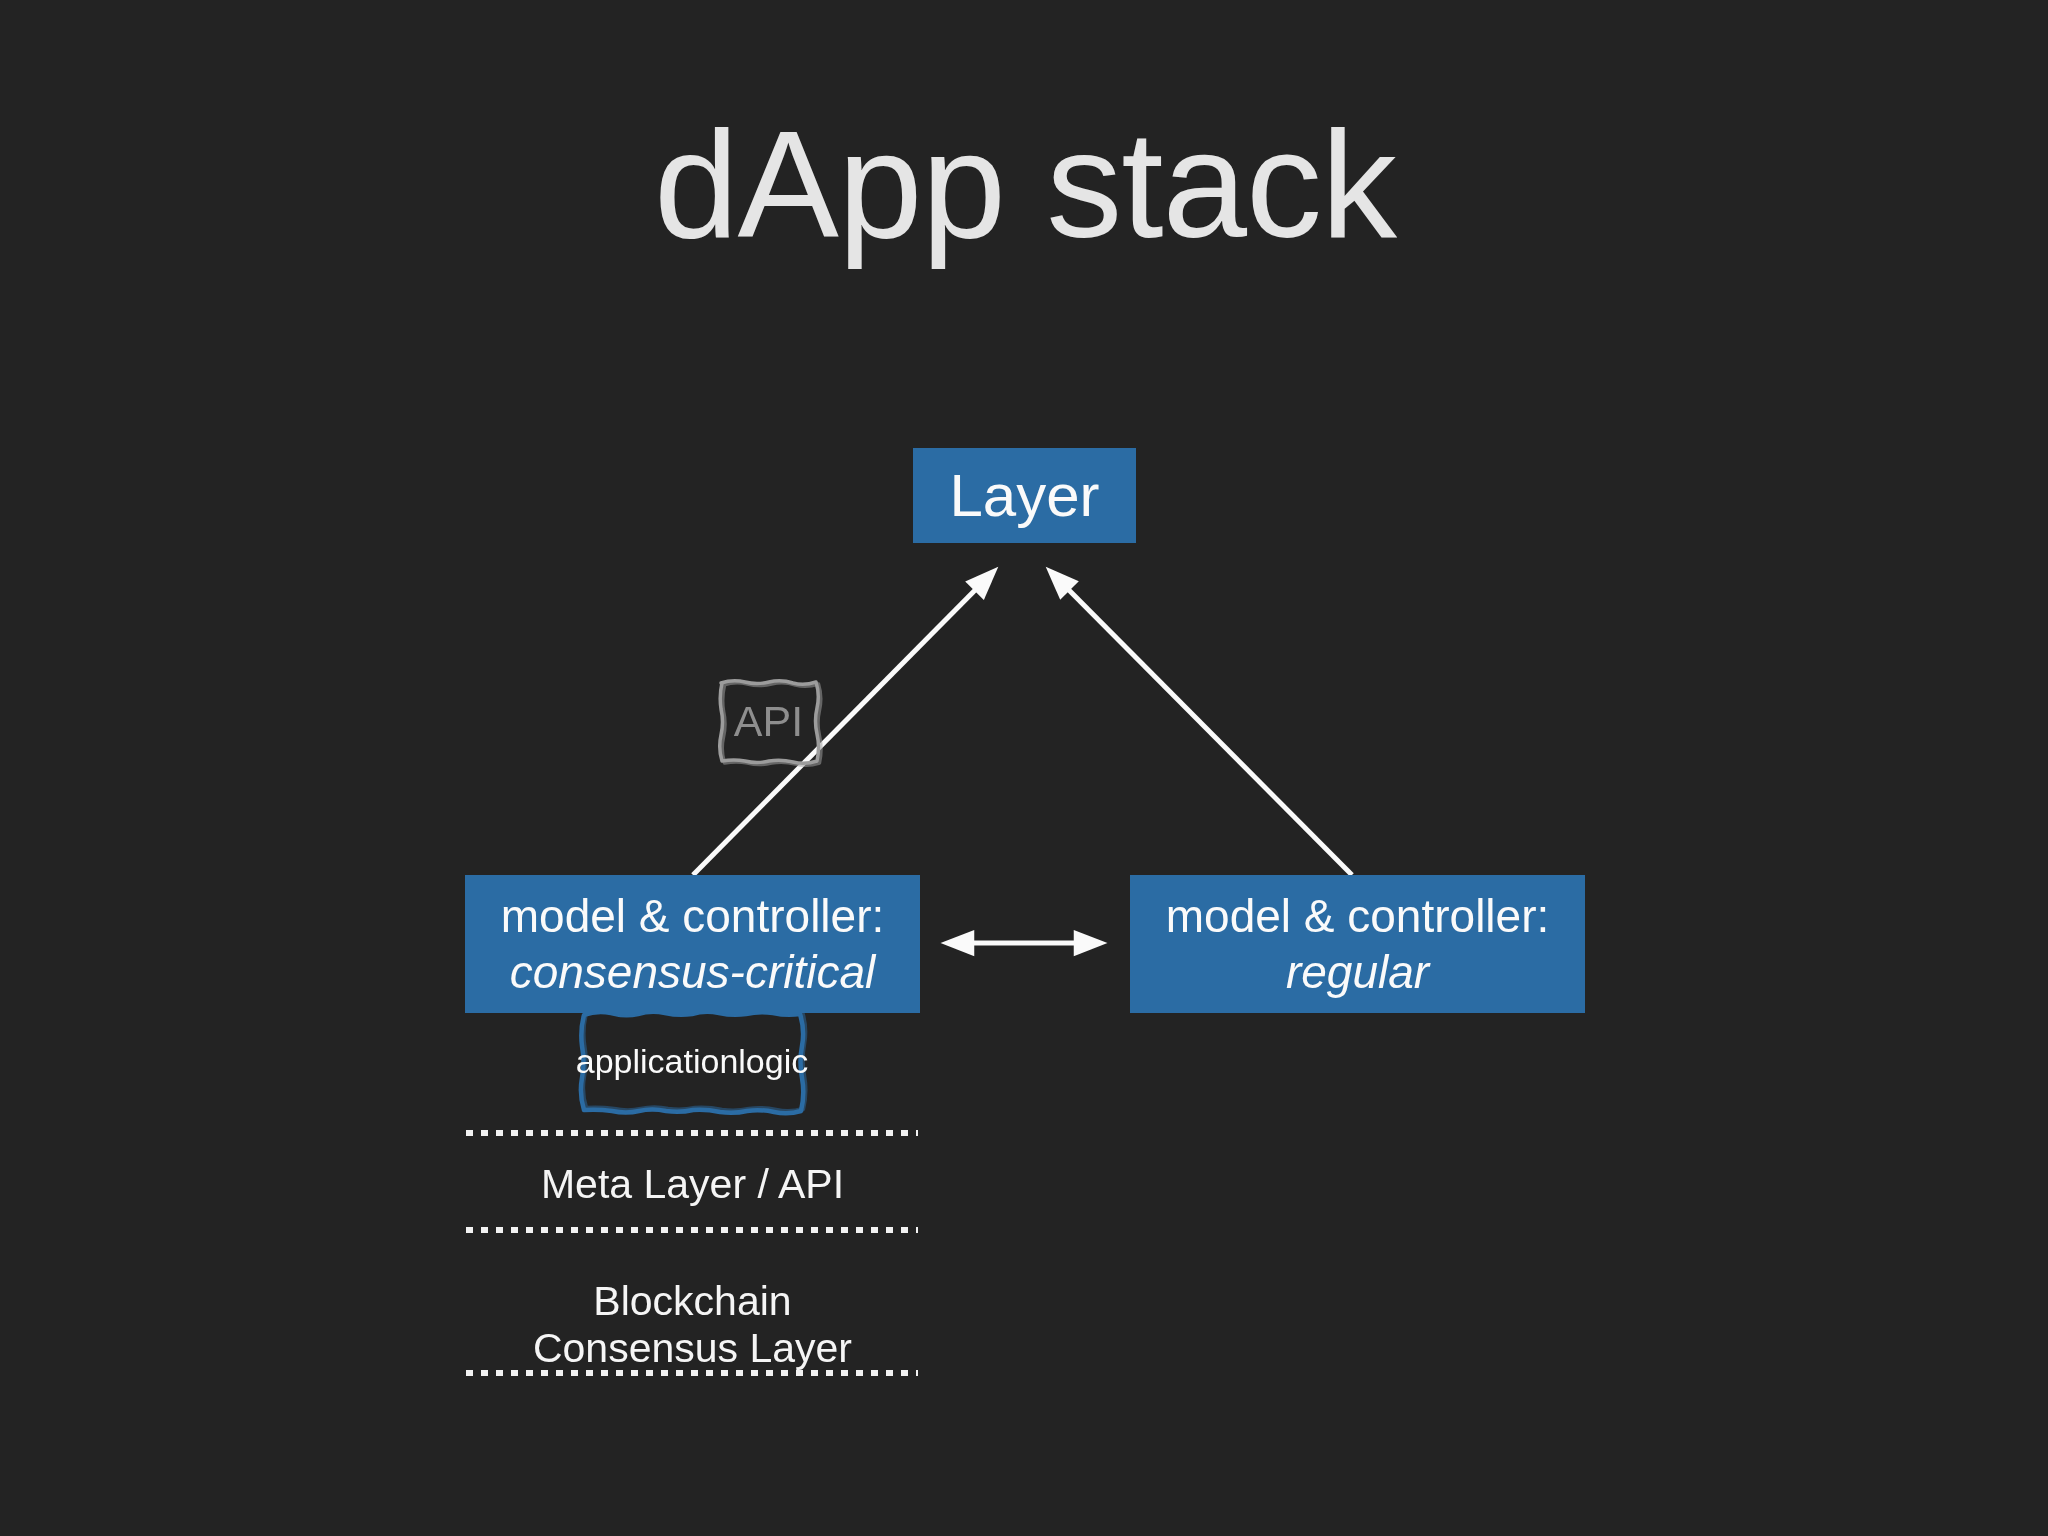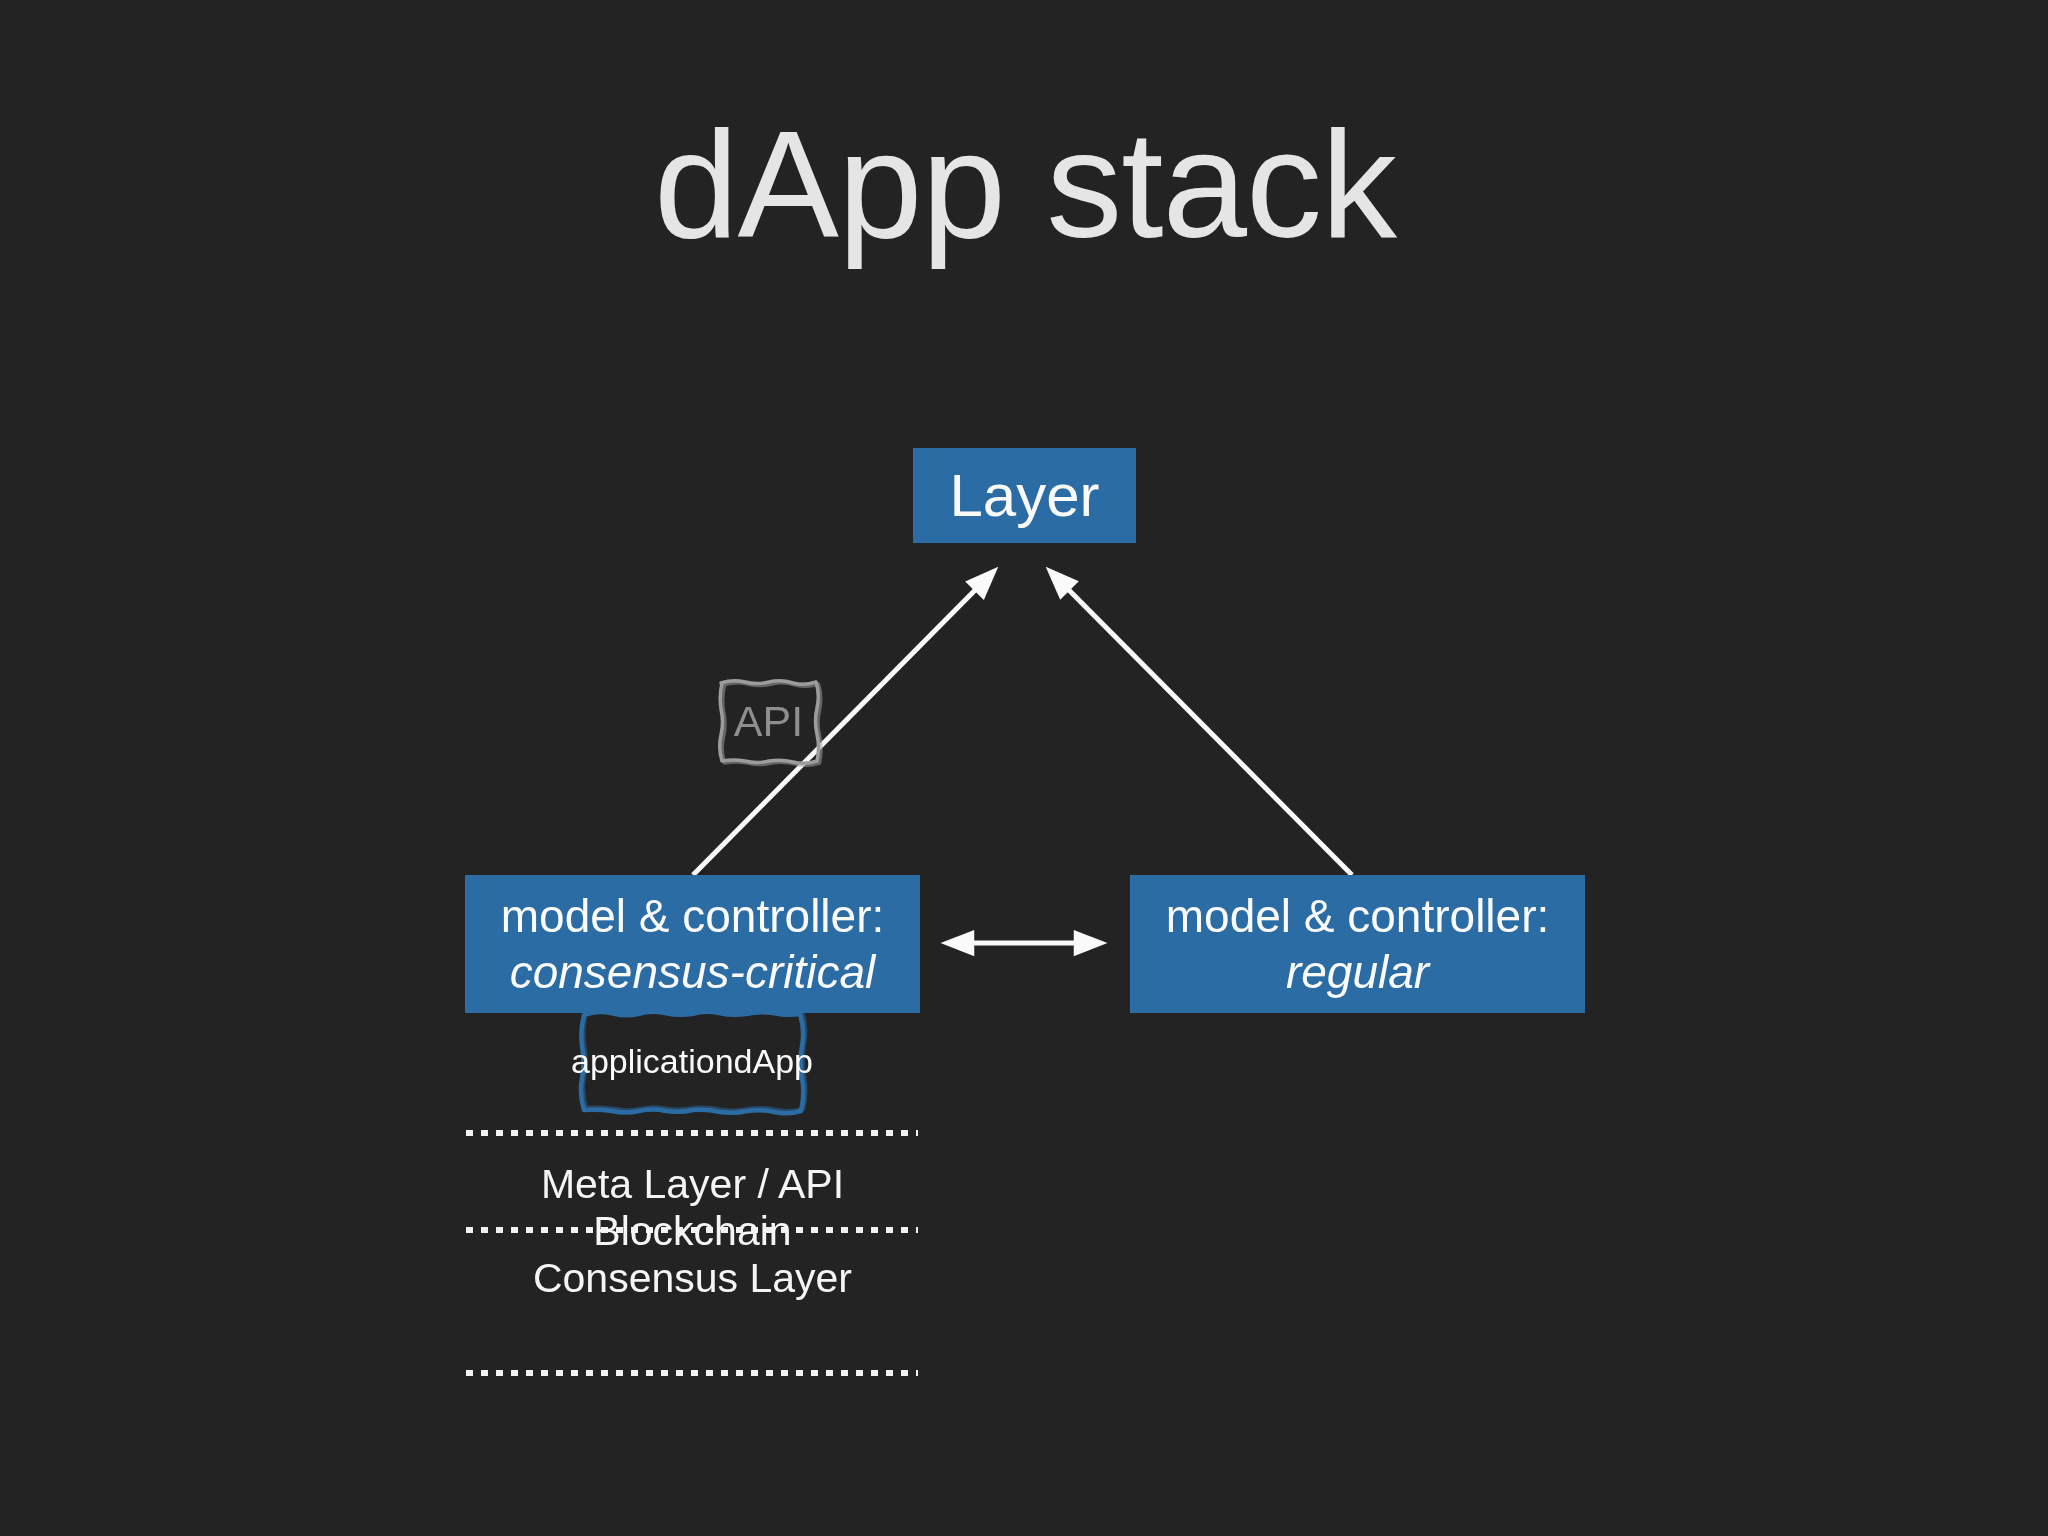"dApp" span { text: dApp -> logic }
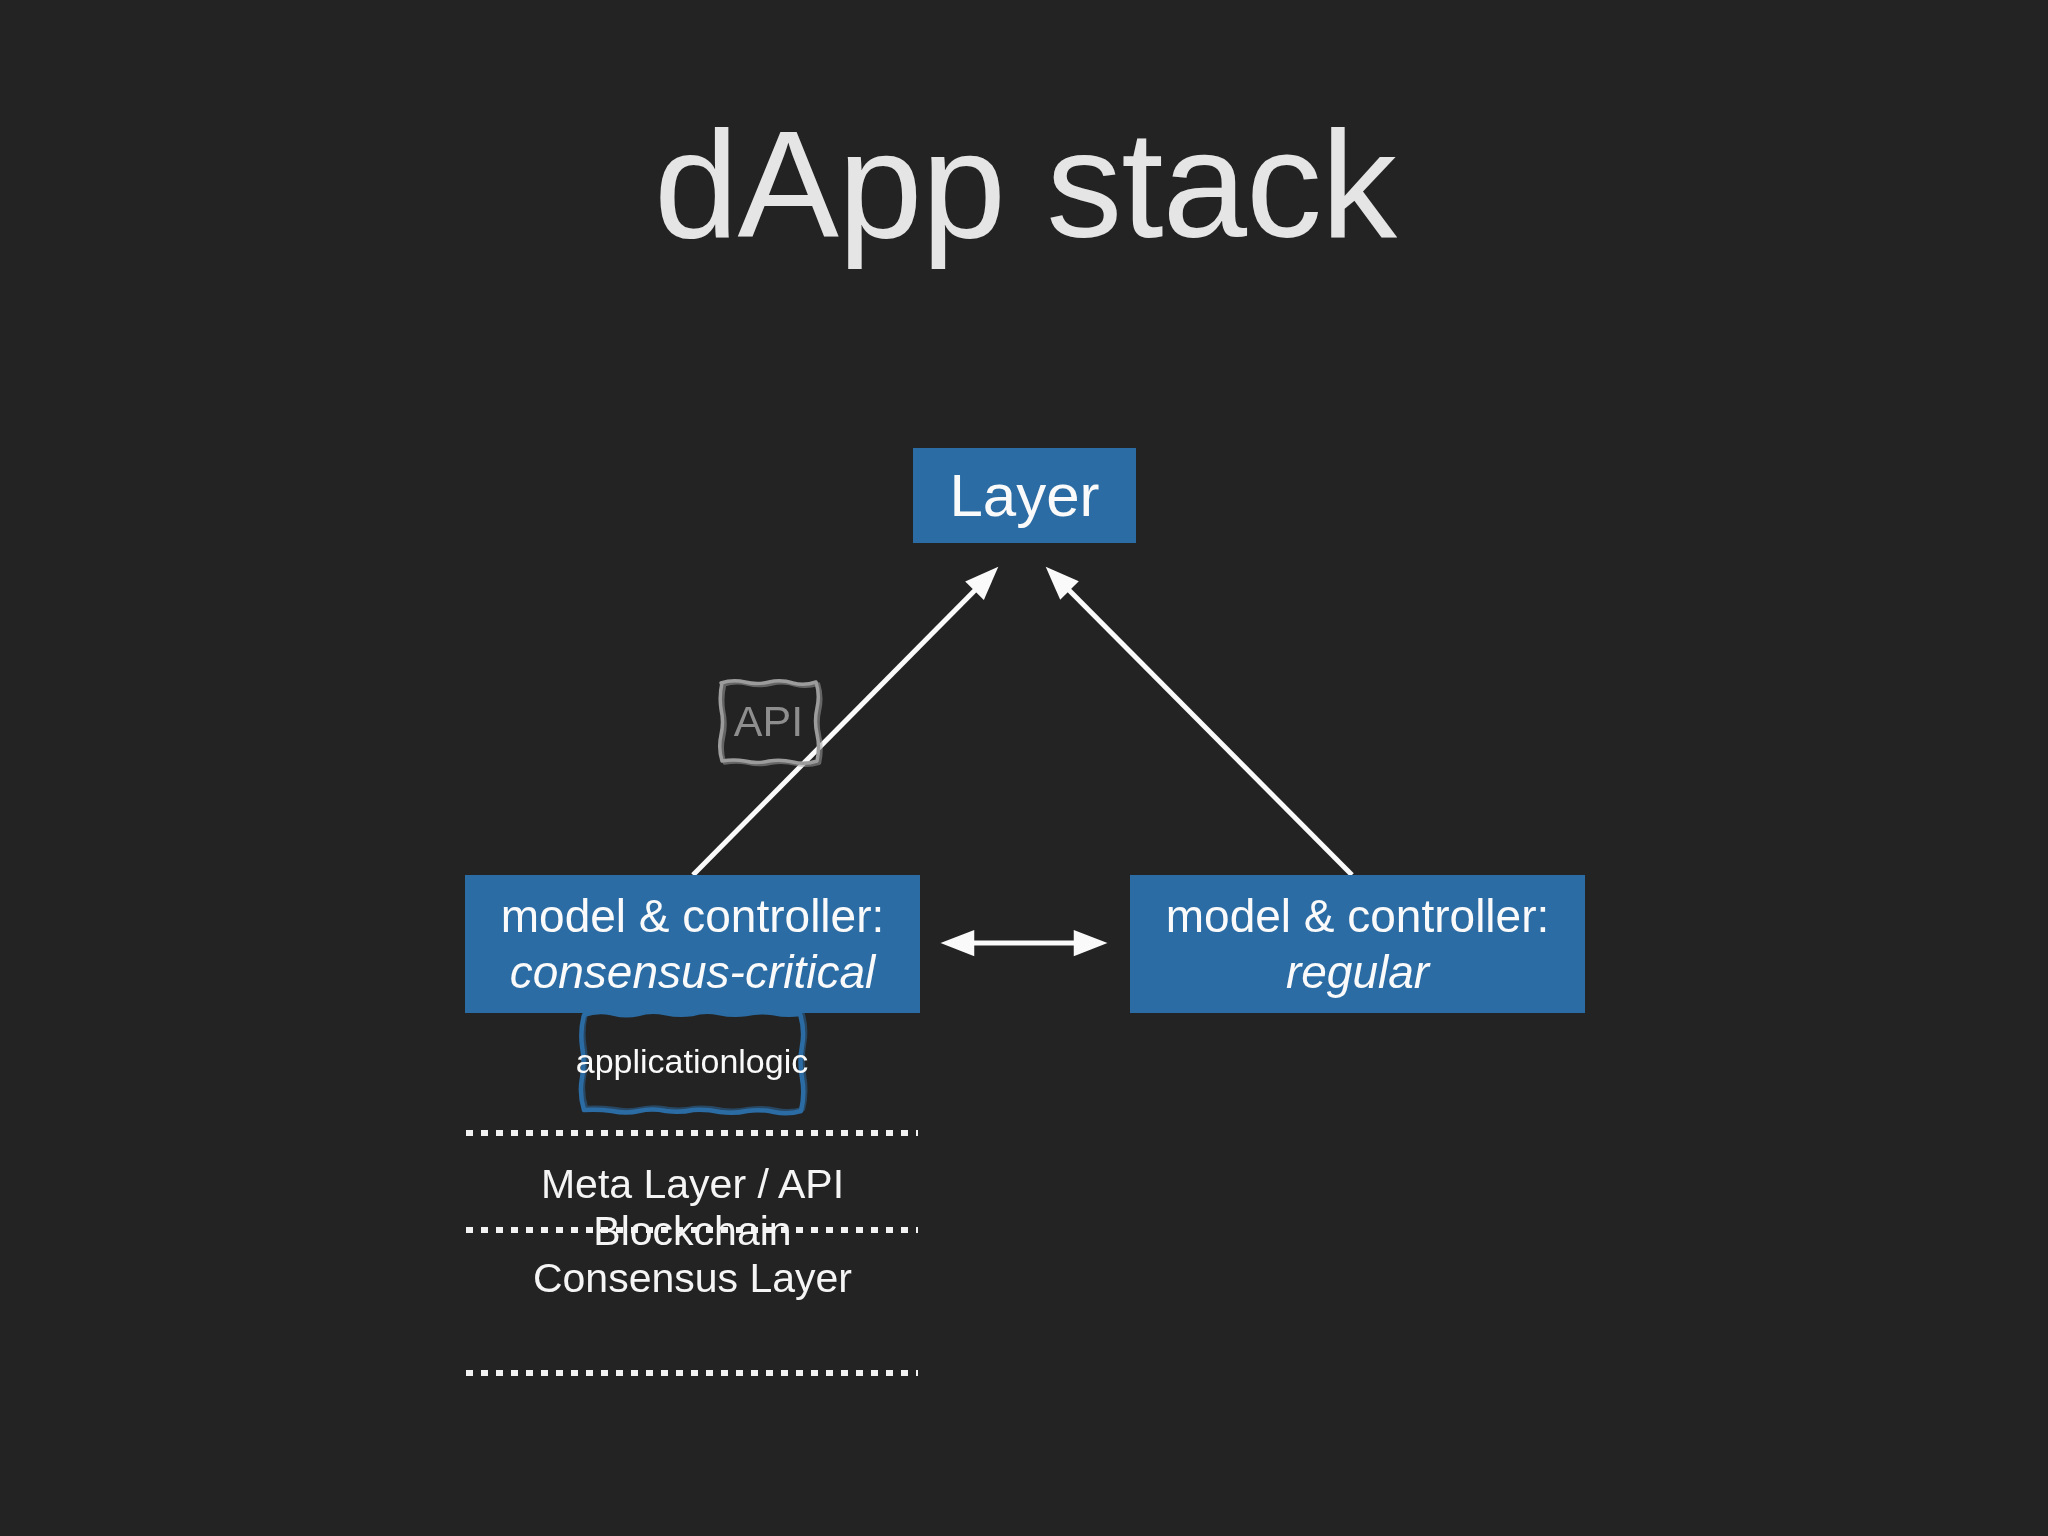"Blockchain" .blockchain-label { top: 1208px -> 1278px }
